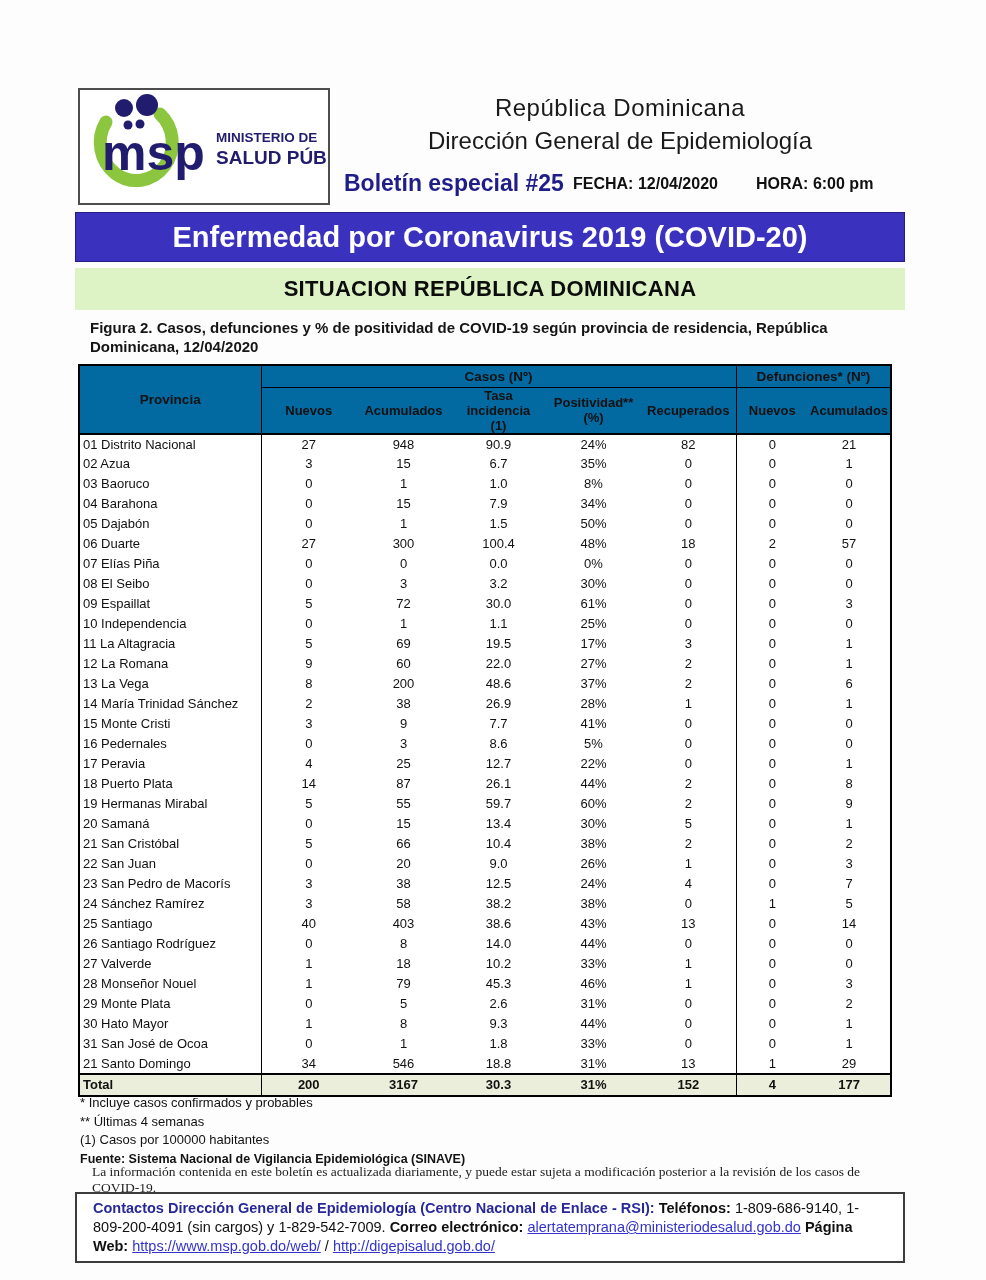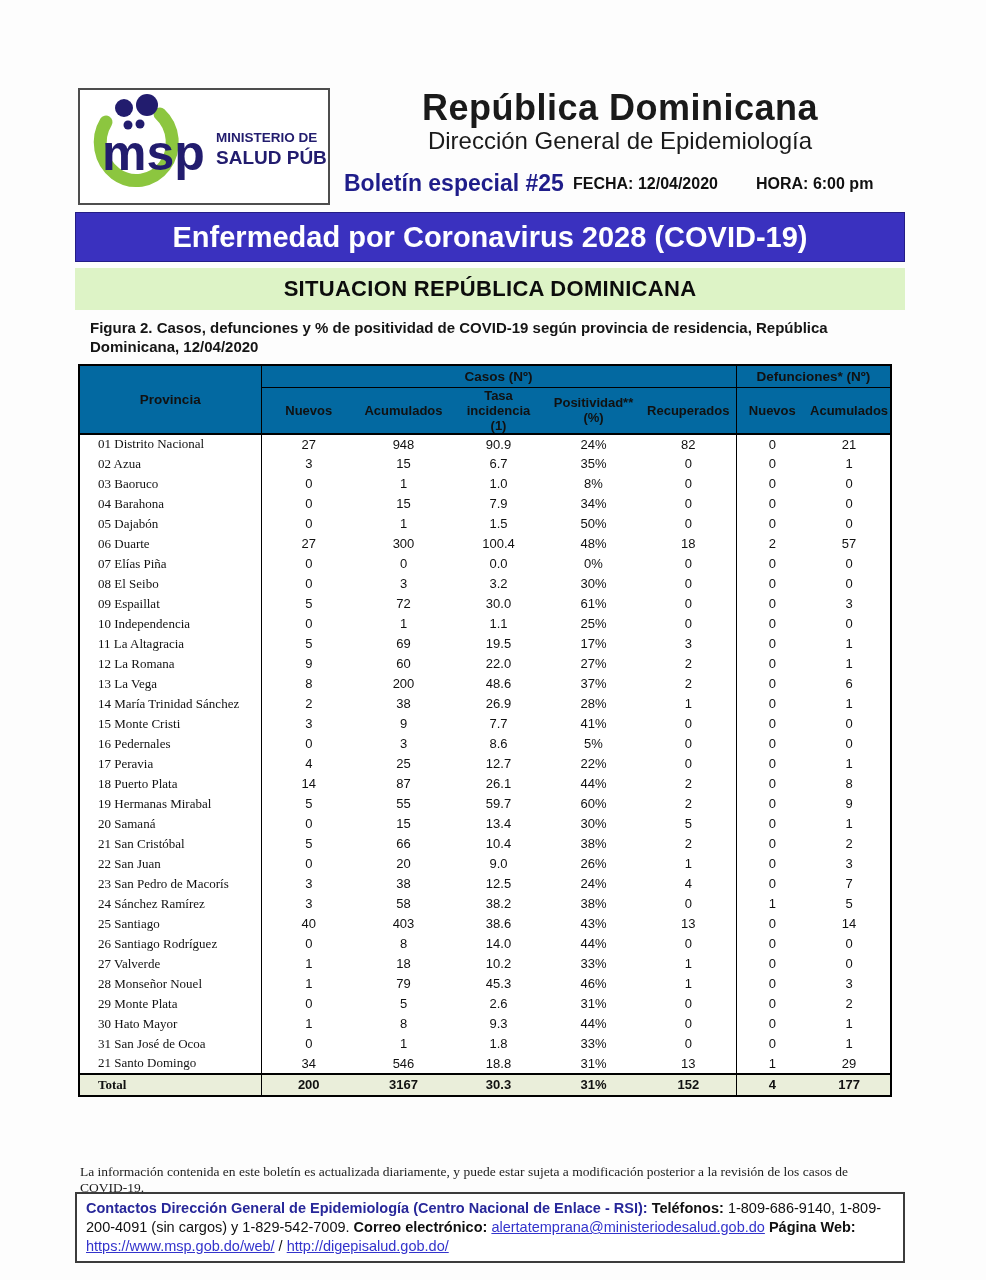"República Dominicana" .doc-title { font-size: 36px -> 24px; font-weight: 700 -> 400 }
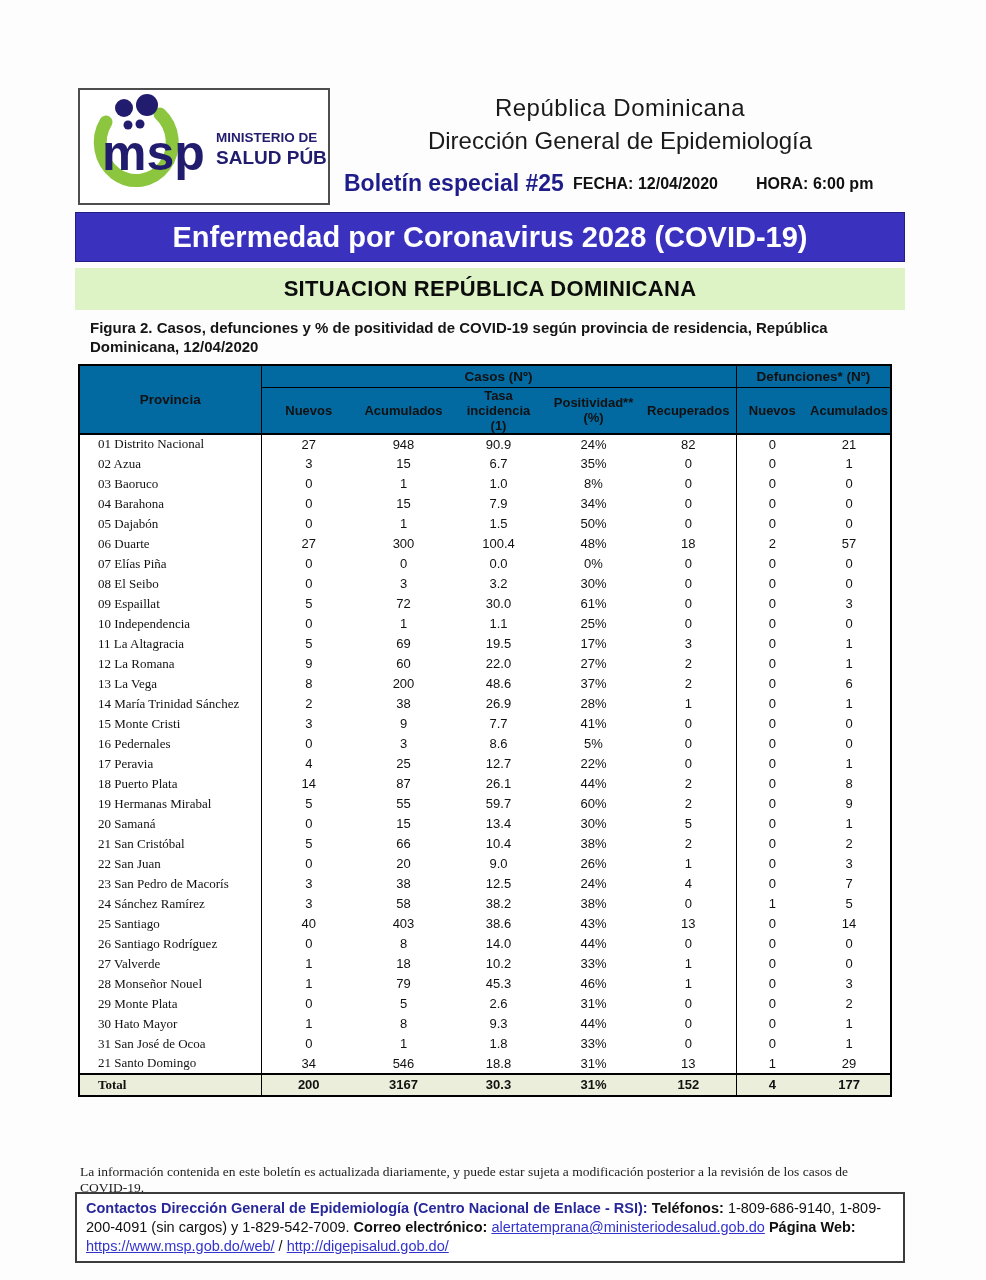"Enfermedad por Coronavirus 2028" div.banner-main { text: 2028 (COVID-19 -> 2019 (COVID-20 }
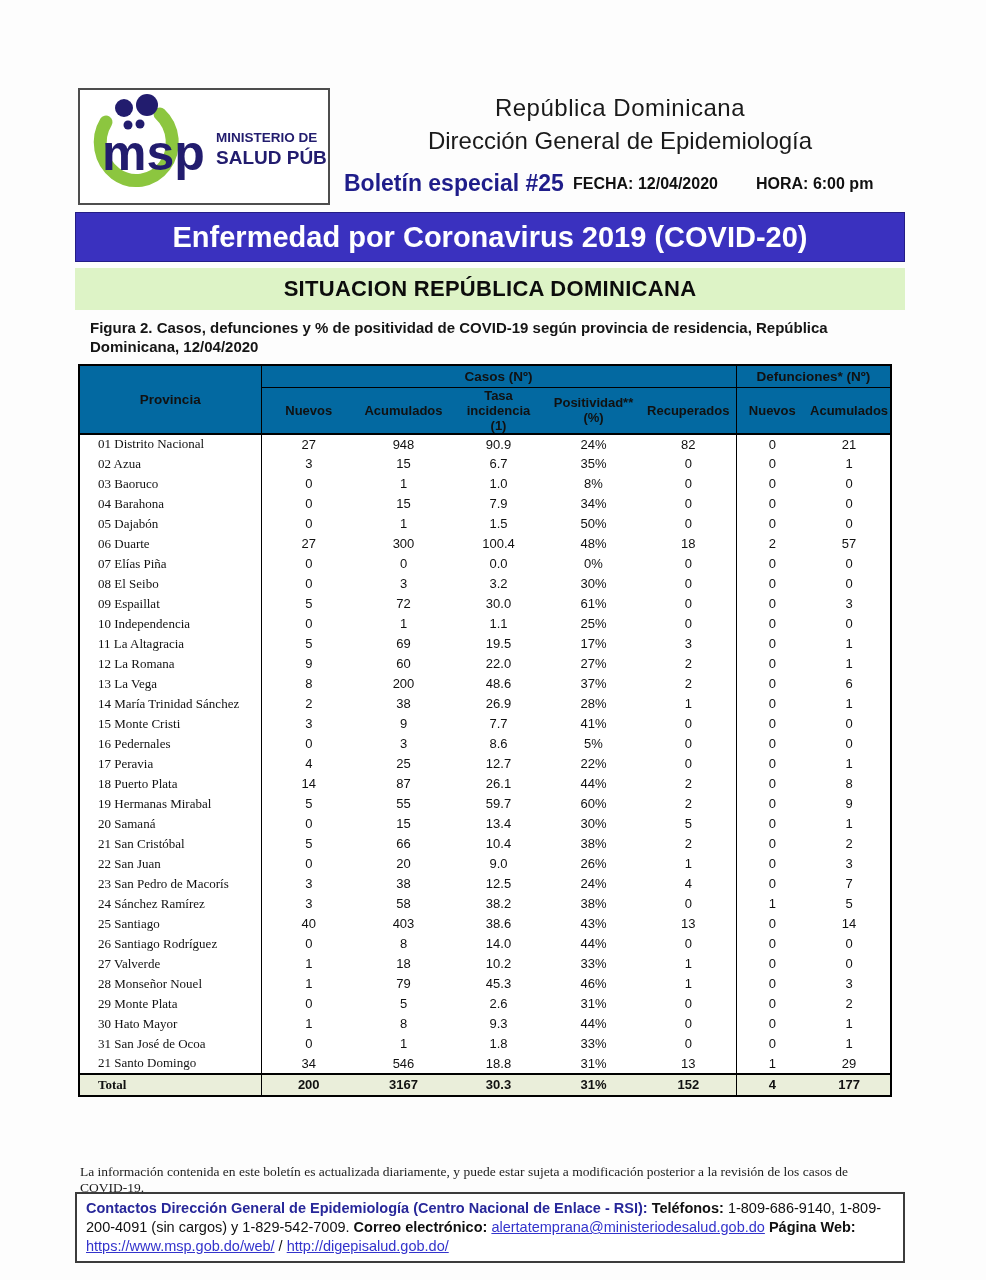"01 Distrito Nacional" td.prov { font-family: Liberation Serif, serif -> none; padding-left: 18px -> 3px }
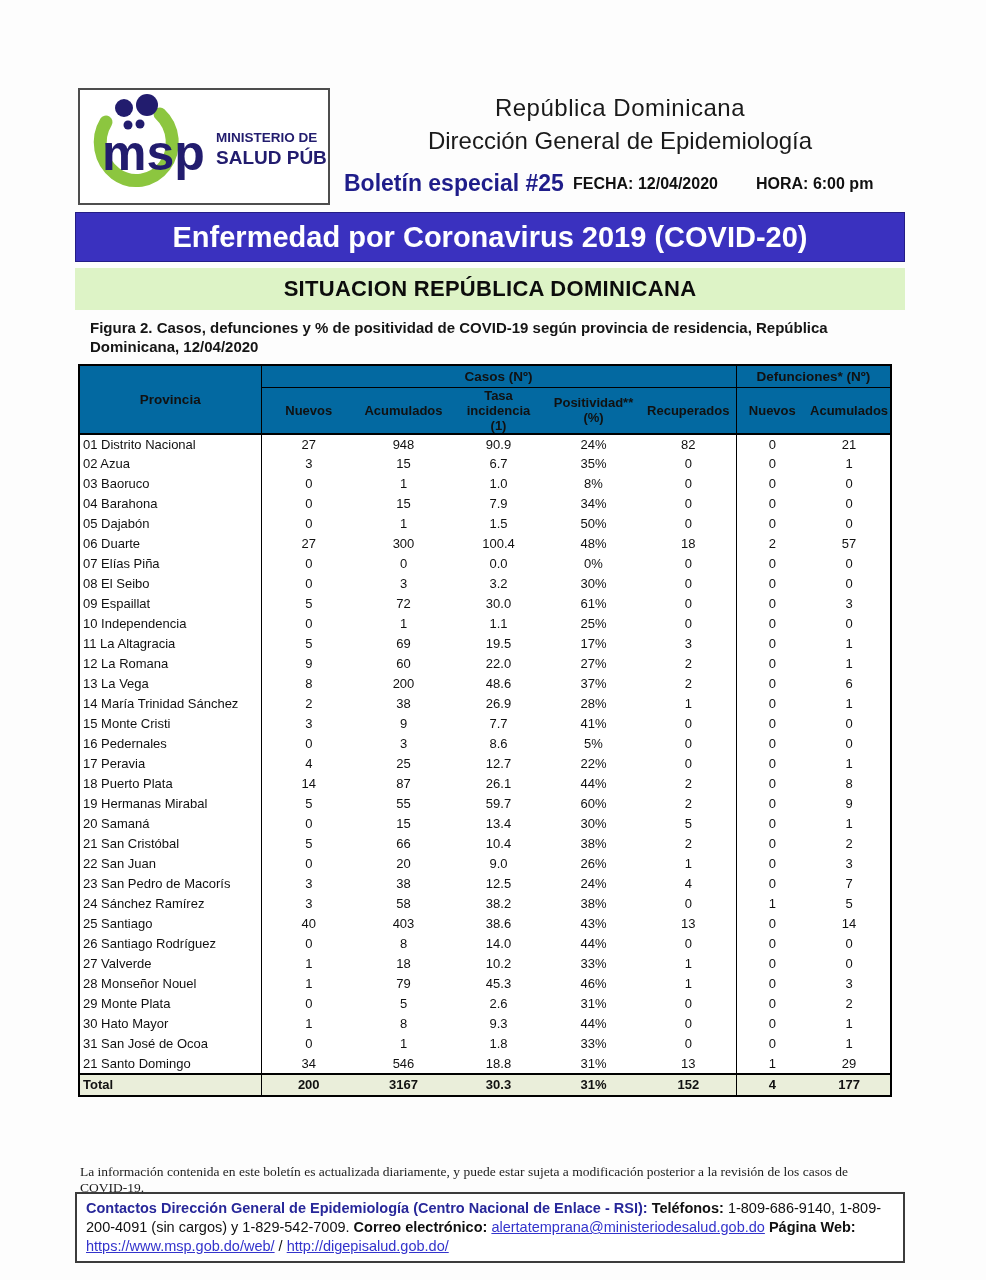"* Incluye casos confirmados y" div.footnotes { html: none -> <div> <div>* Incluye casos confirmados y probables</div> <div>** Últimas 4 semanas</div> <div>(1) Casos por 100000 habitantes</div> <div>Fuente: Sistema Nacional de Vigilancia Epidemiológica (SINAVE)</div> </div> }
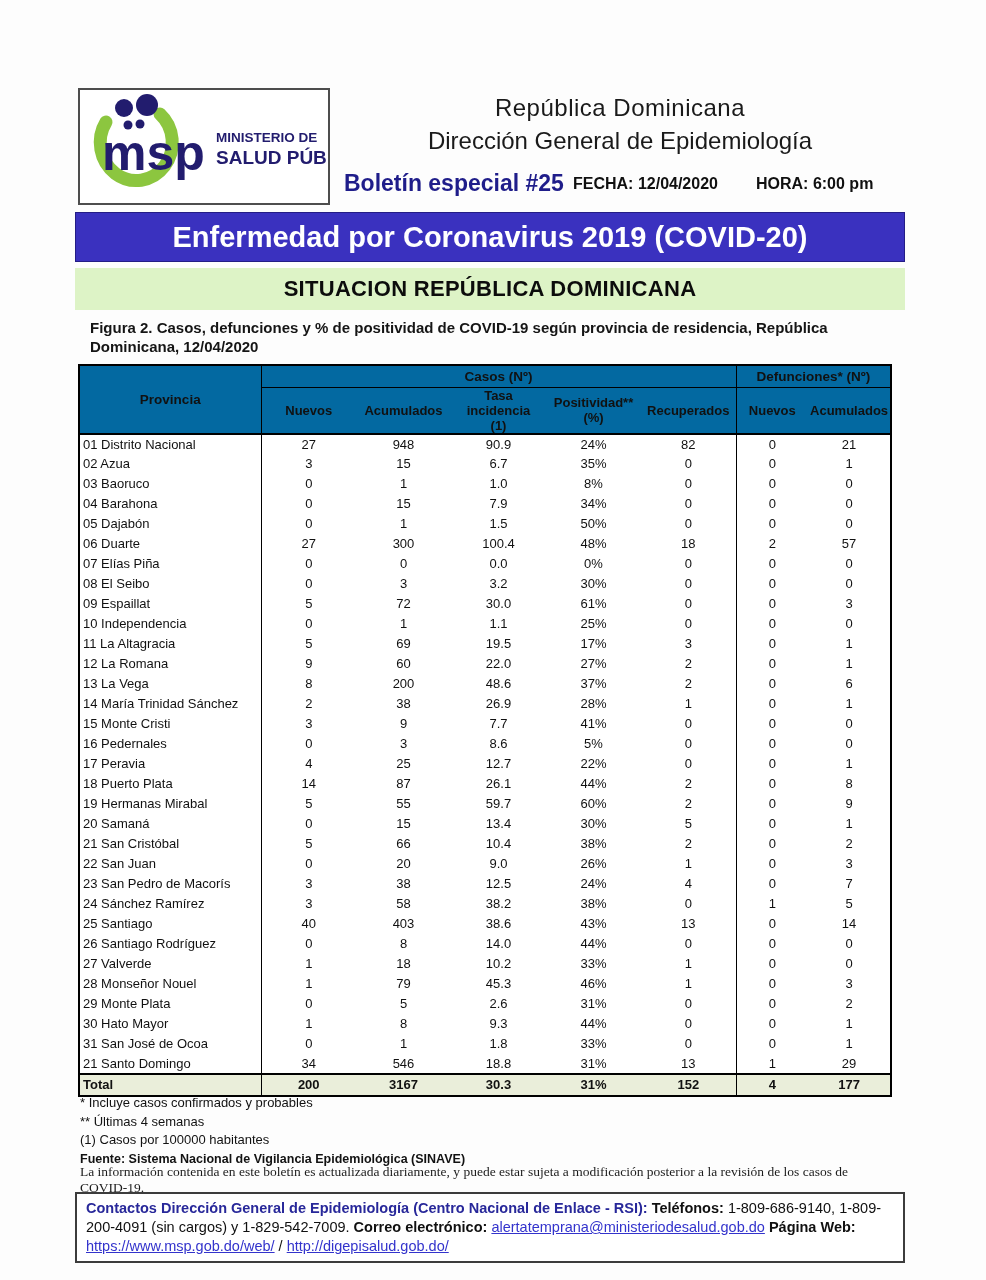"La información contenida en este" .disclaimer { left: 80px -> 92px }
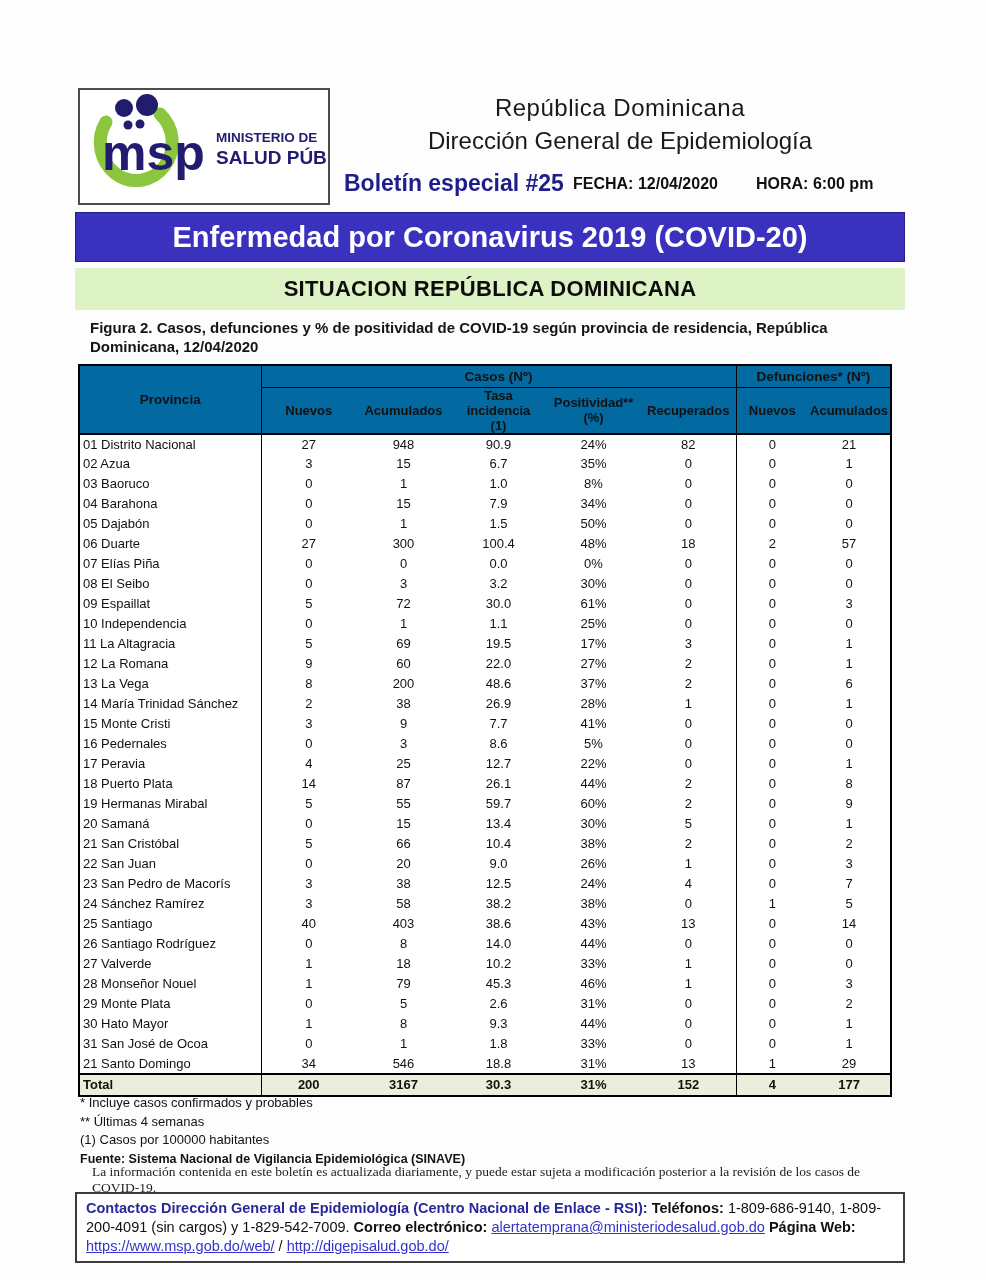"Contactos Dirección General de" .contacts-box { padding: 5px 9px -> 5px 16px }
